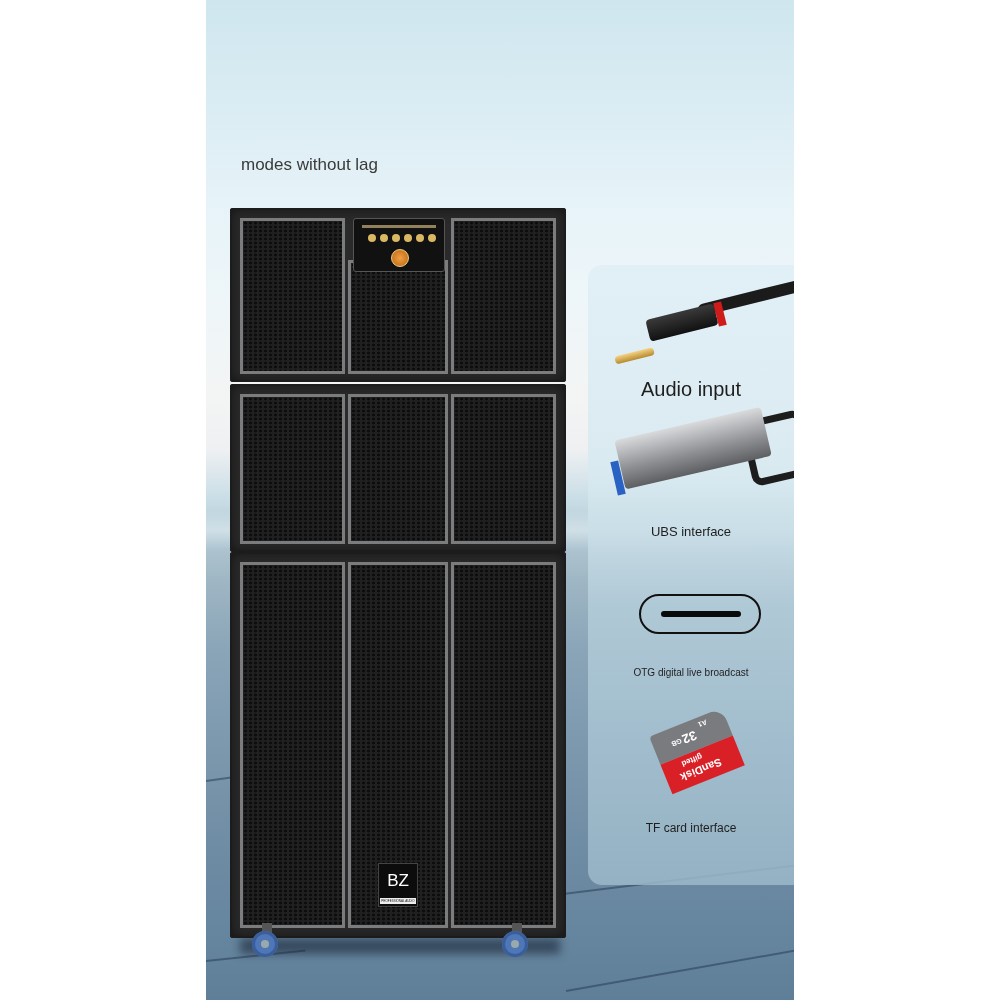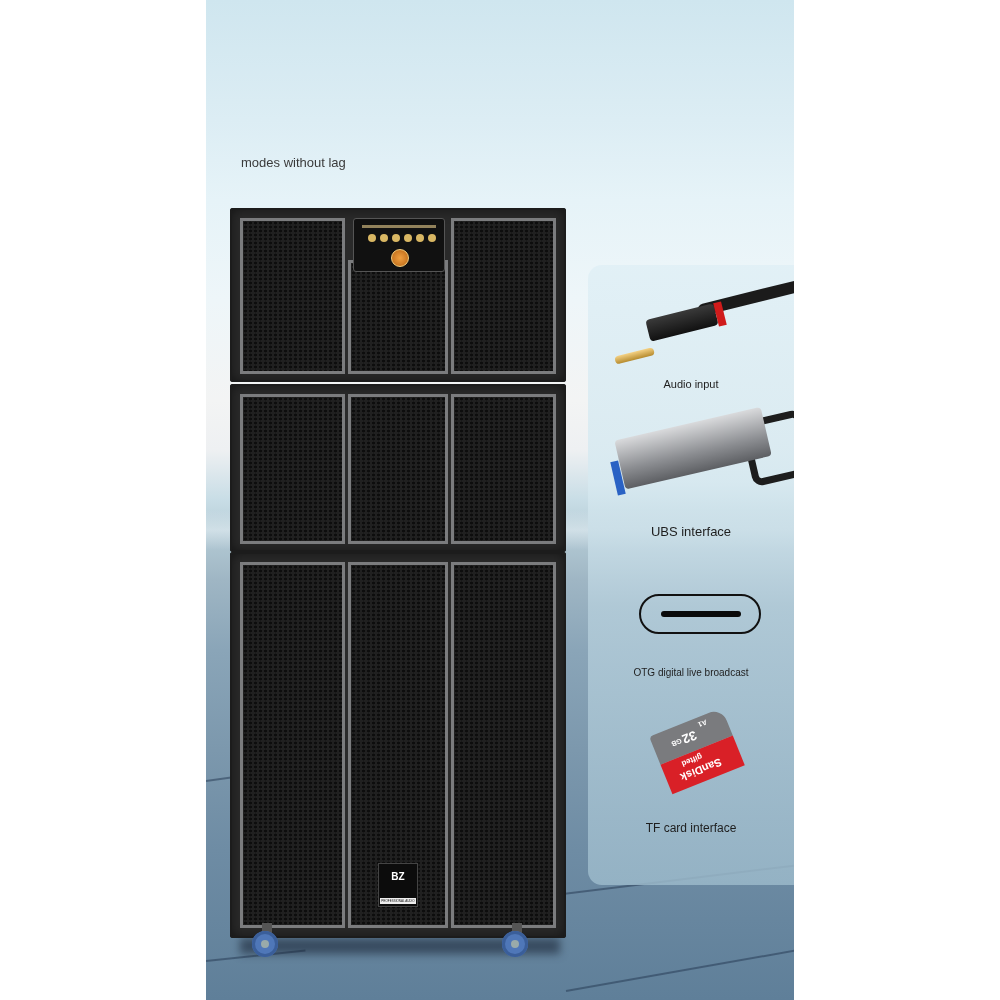"modes without lag" .sub2 { font-size: 13px -> 17px }
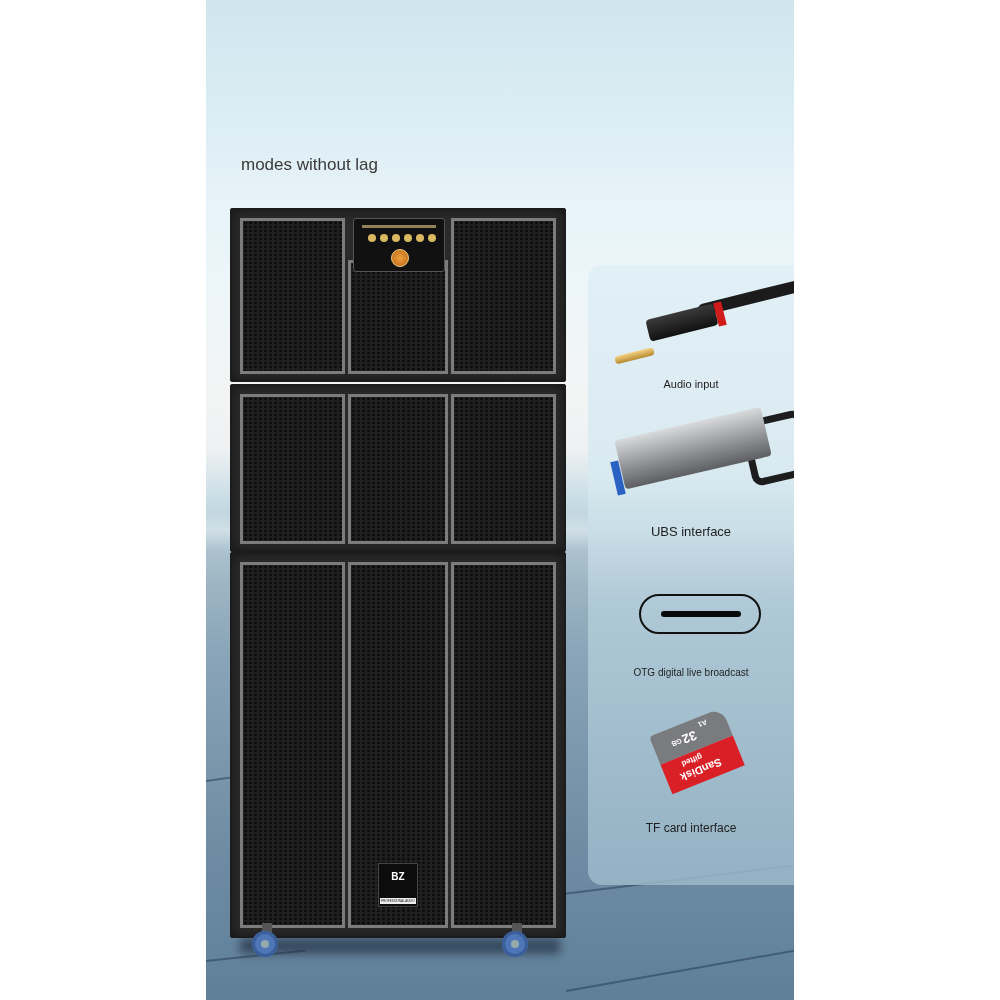"Audio input" div.feat-label { font-size: 11px -> 20px }
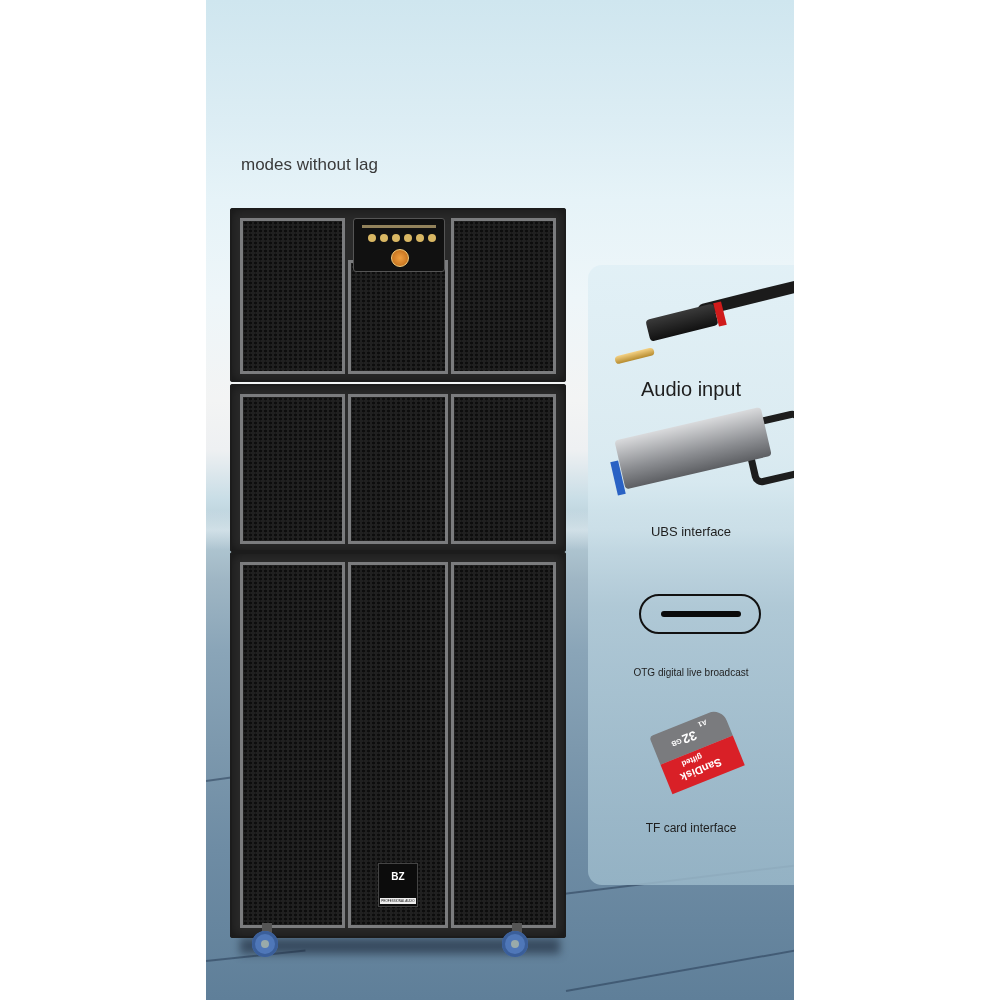"BZ" .badge-text { font-size: 10px -> 17px; font-weight: bold -> normal }
